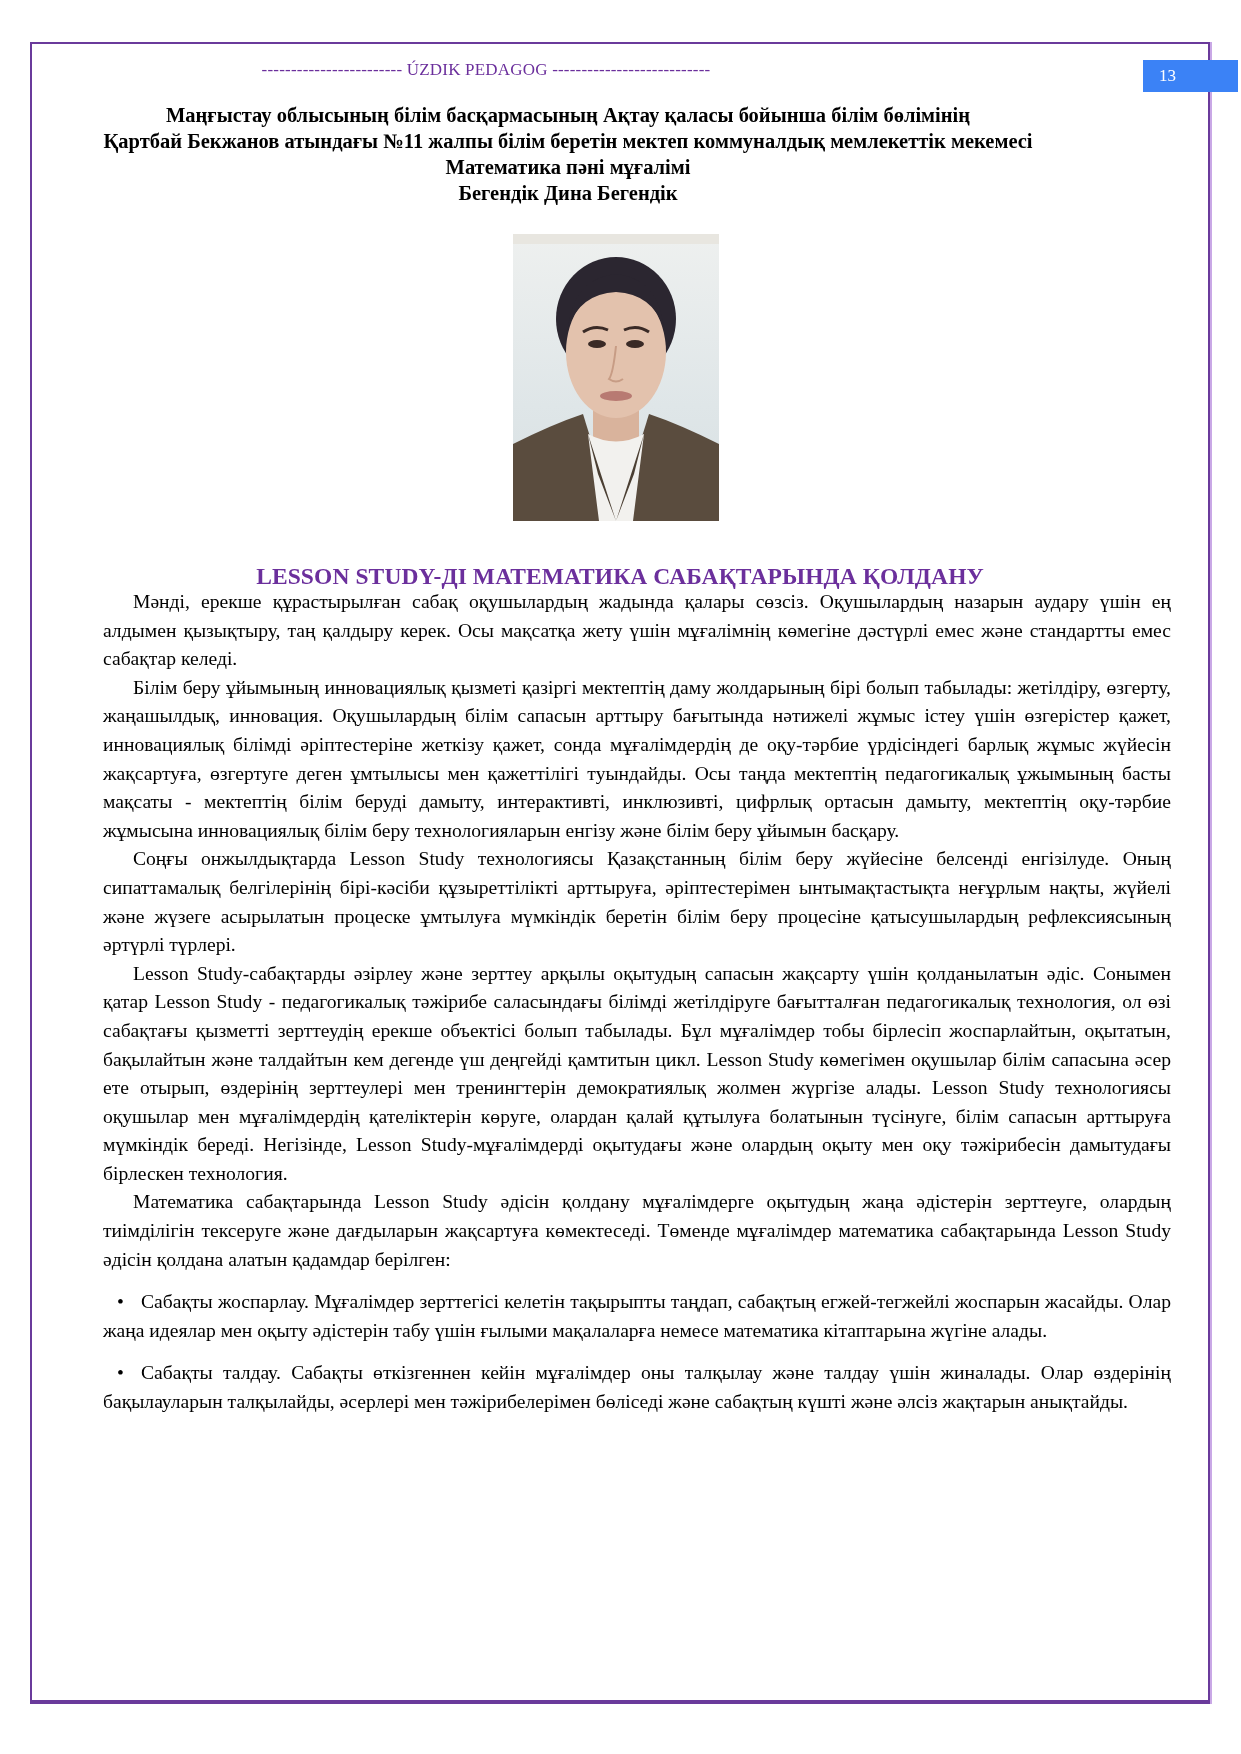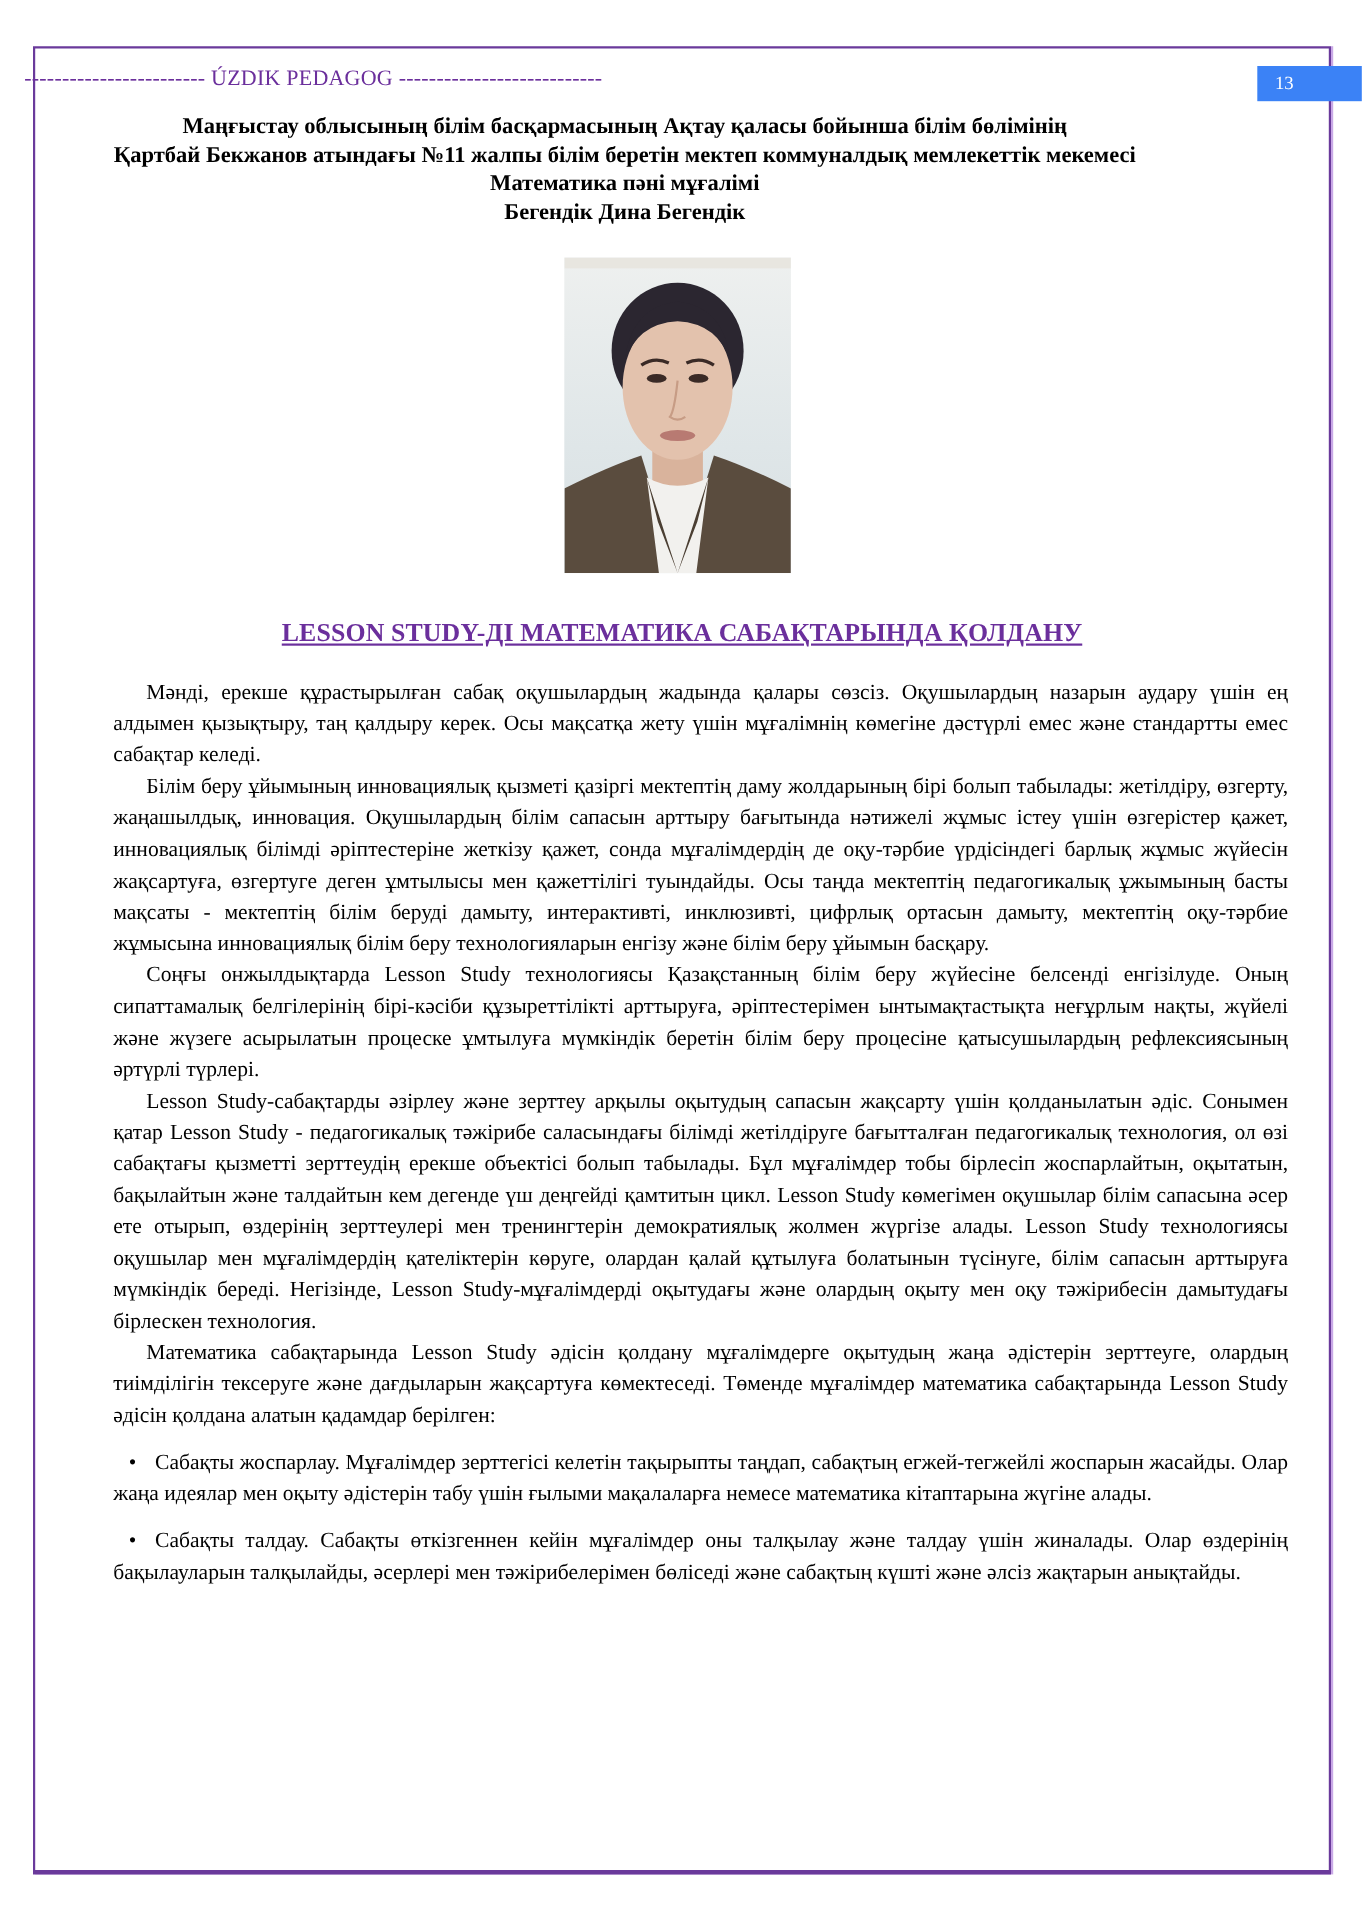"------------------------ ÚZDIK PEDAGOG" .header-line { font-size: 20px -> 17px; text-align: none -> center }
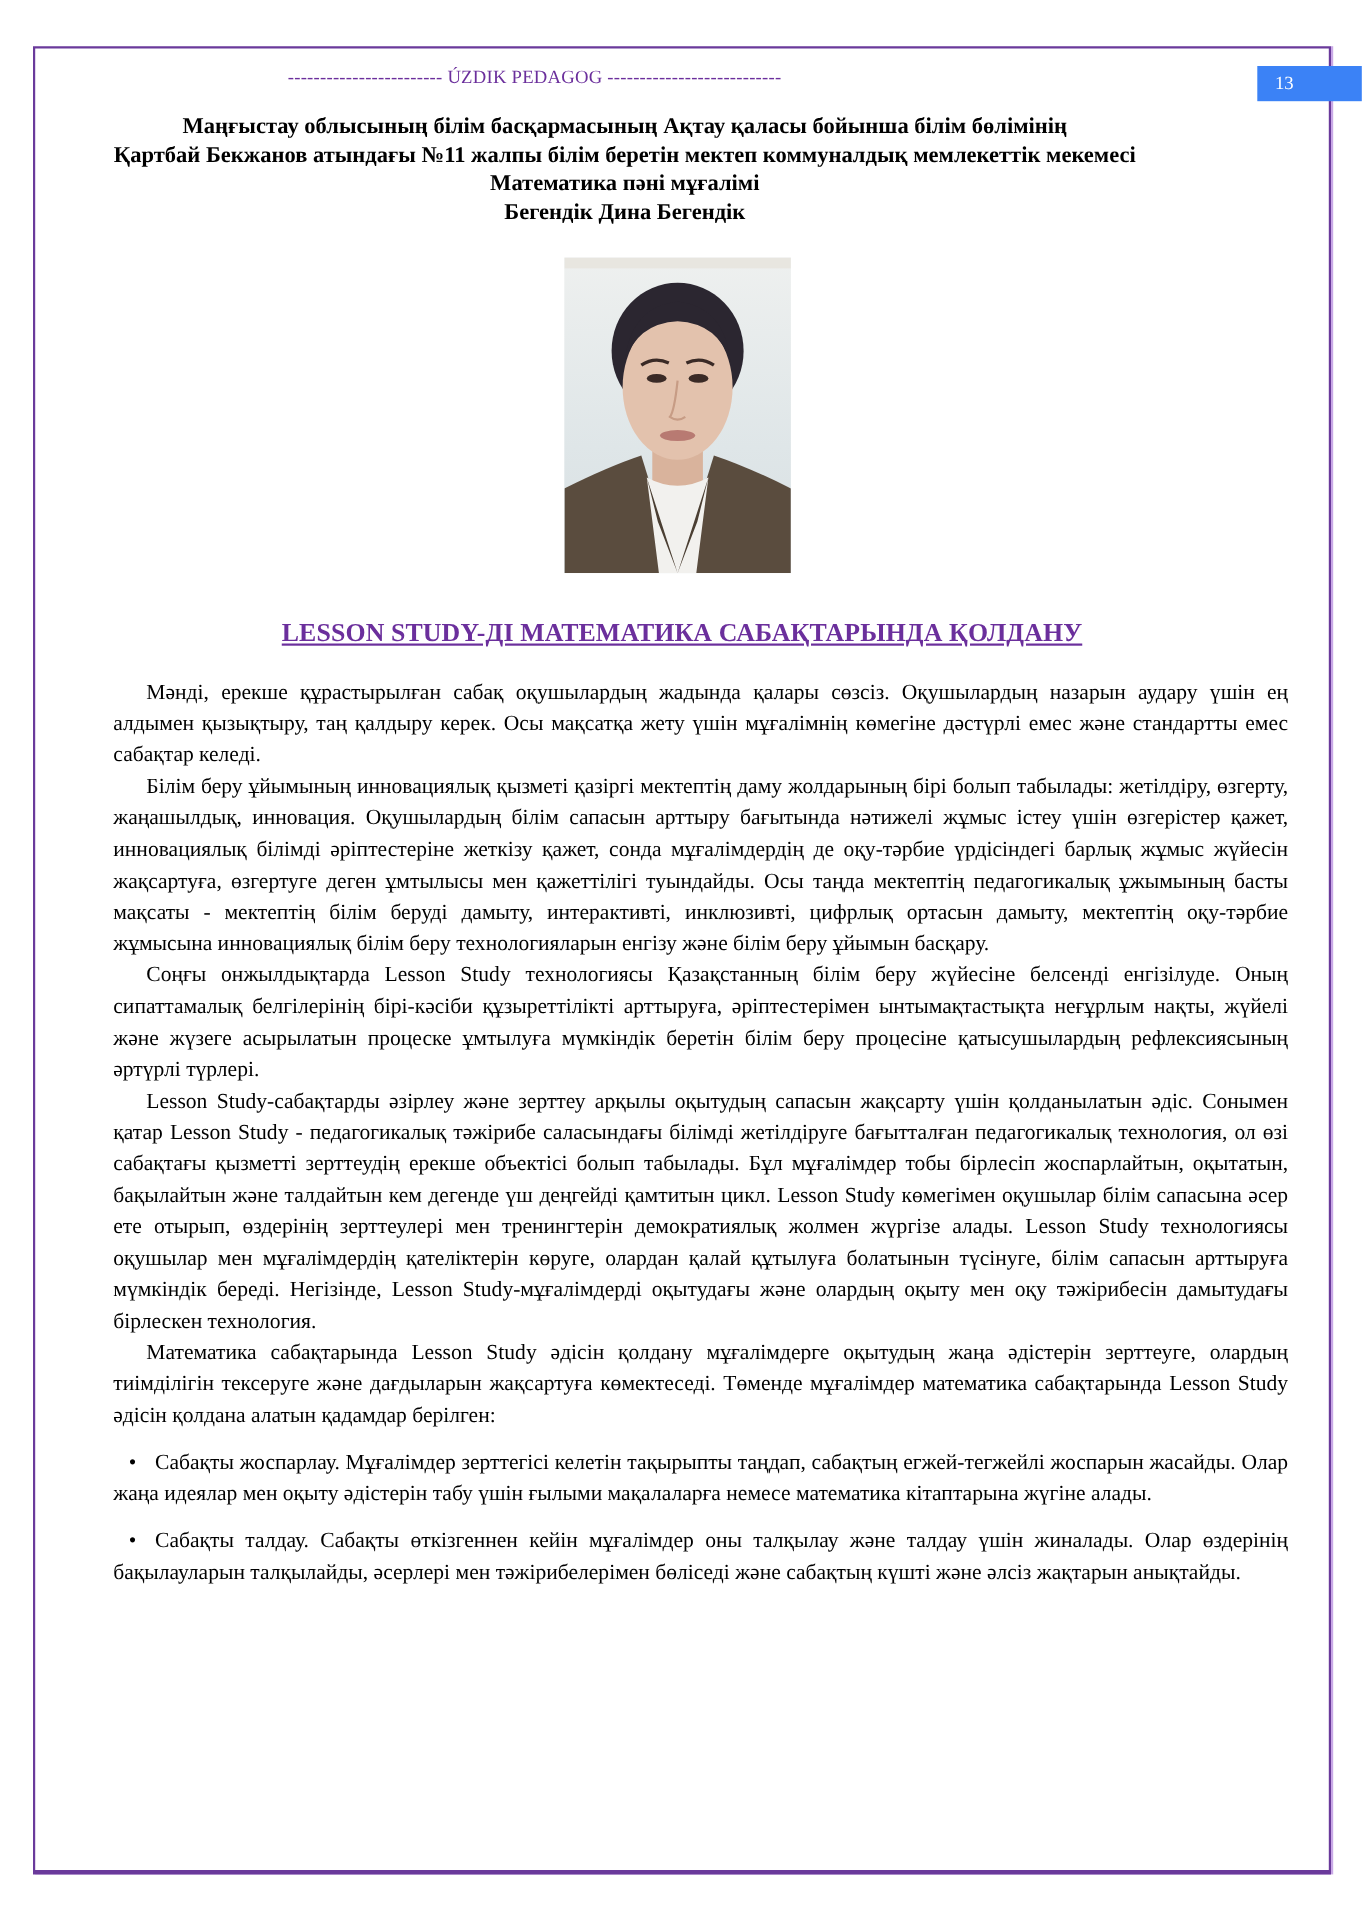"LESSON STUDY-ДІ МАТЕМАТИКА САБАҚТАРЫНДА" .title { text-decoration: underline -> none }
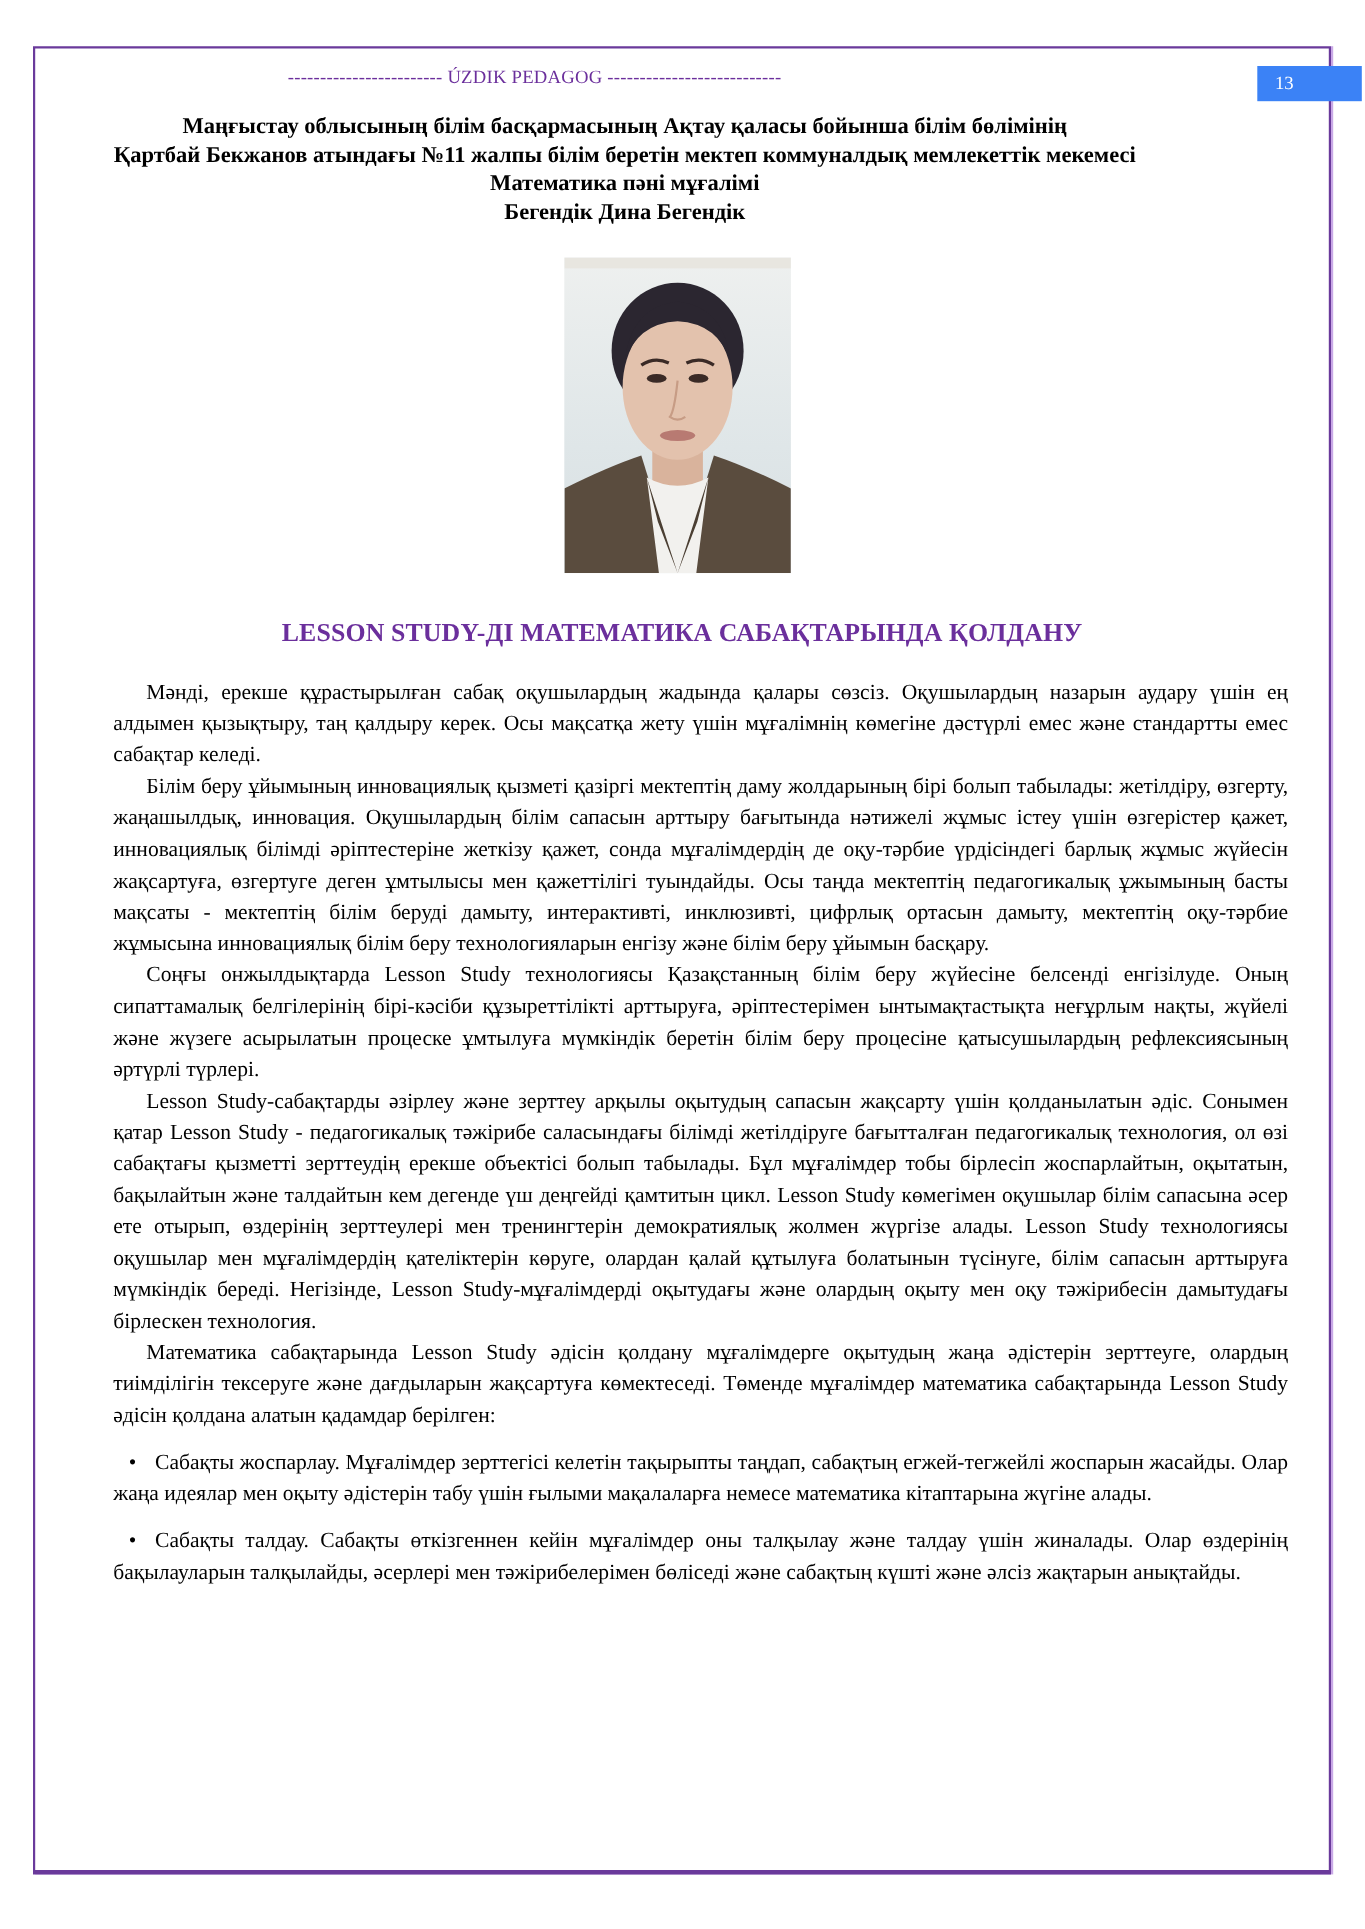"Мәнді, ерекше құрастырылған сабақ" .body { top: 616px -> 588px }
